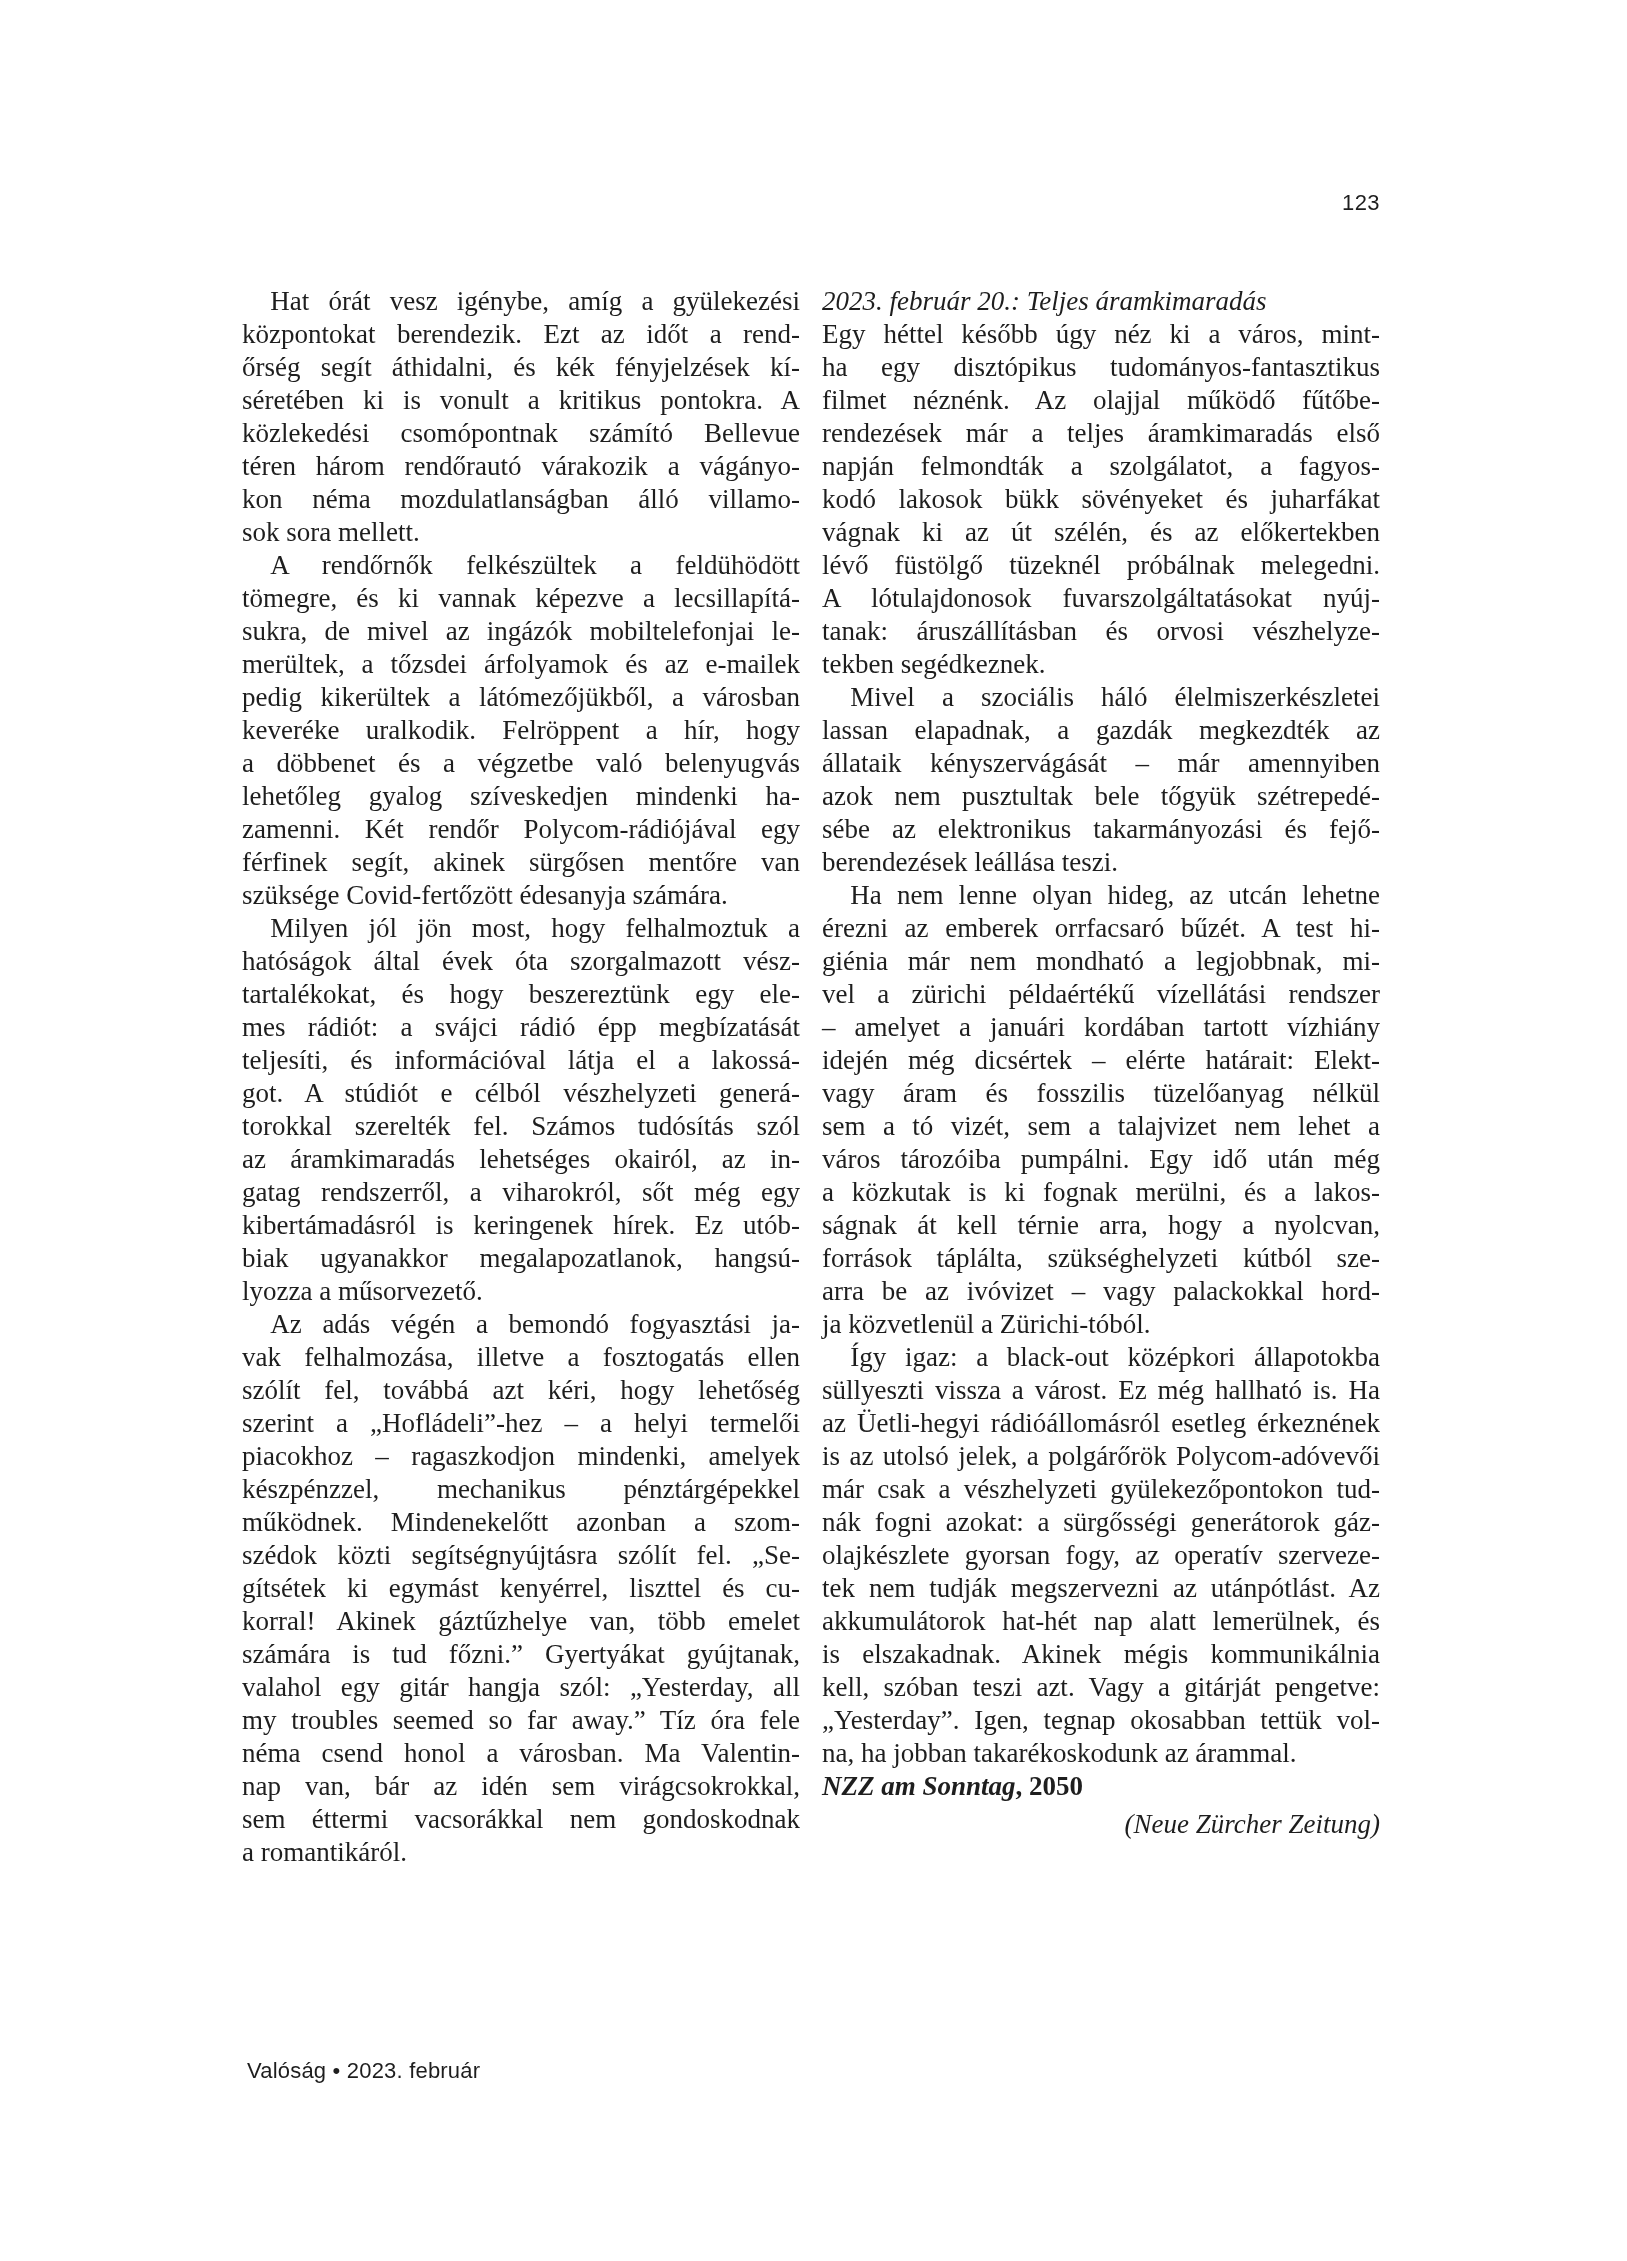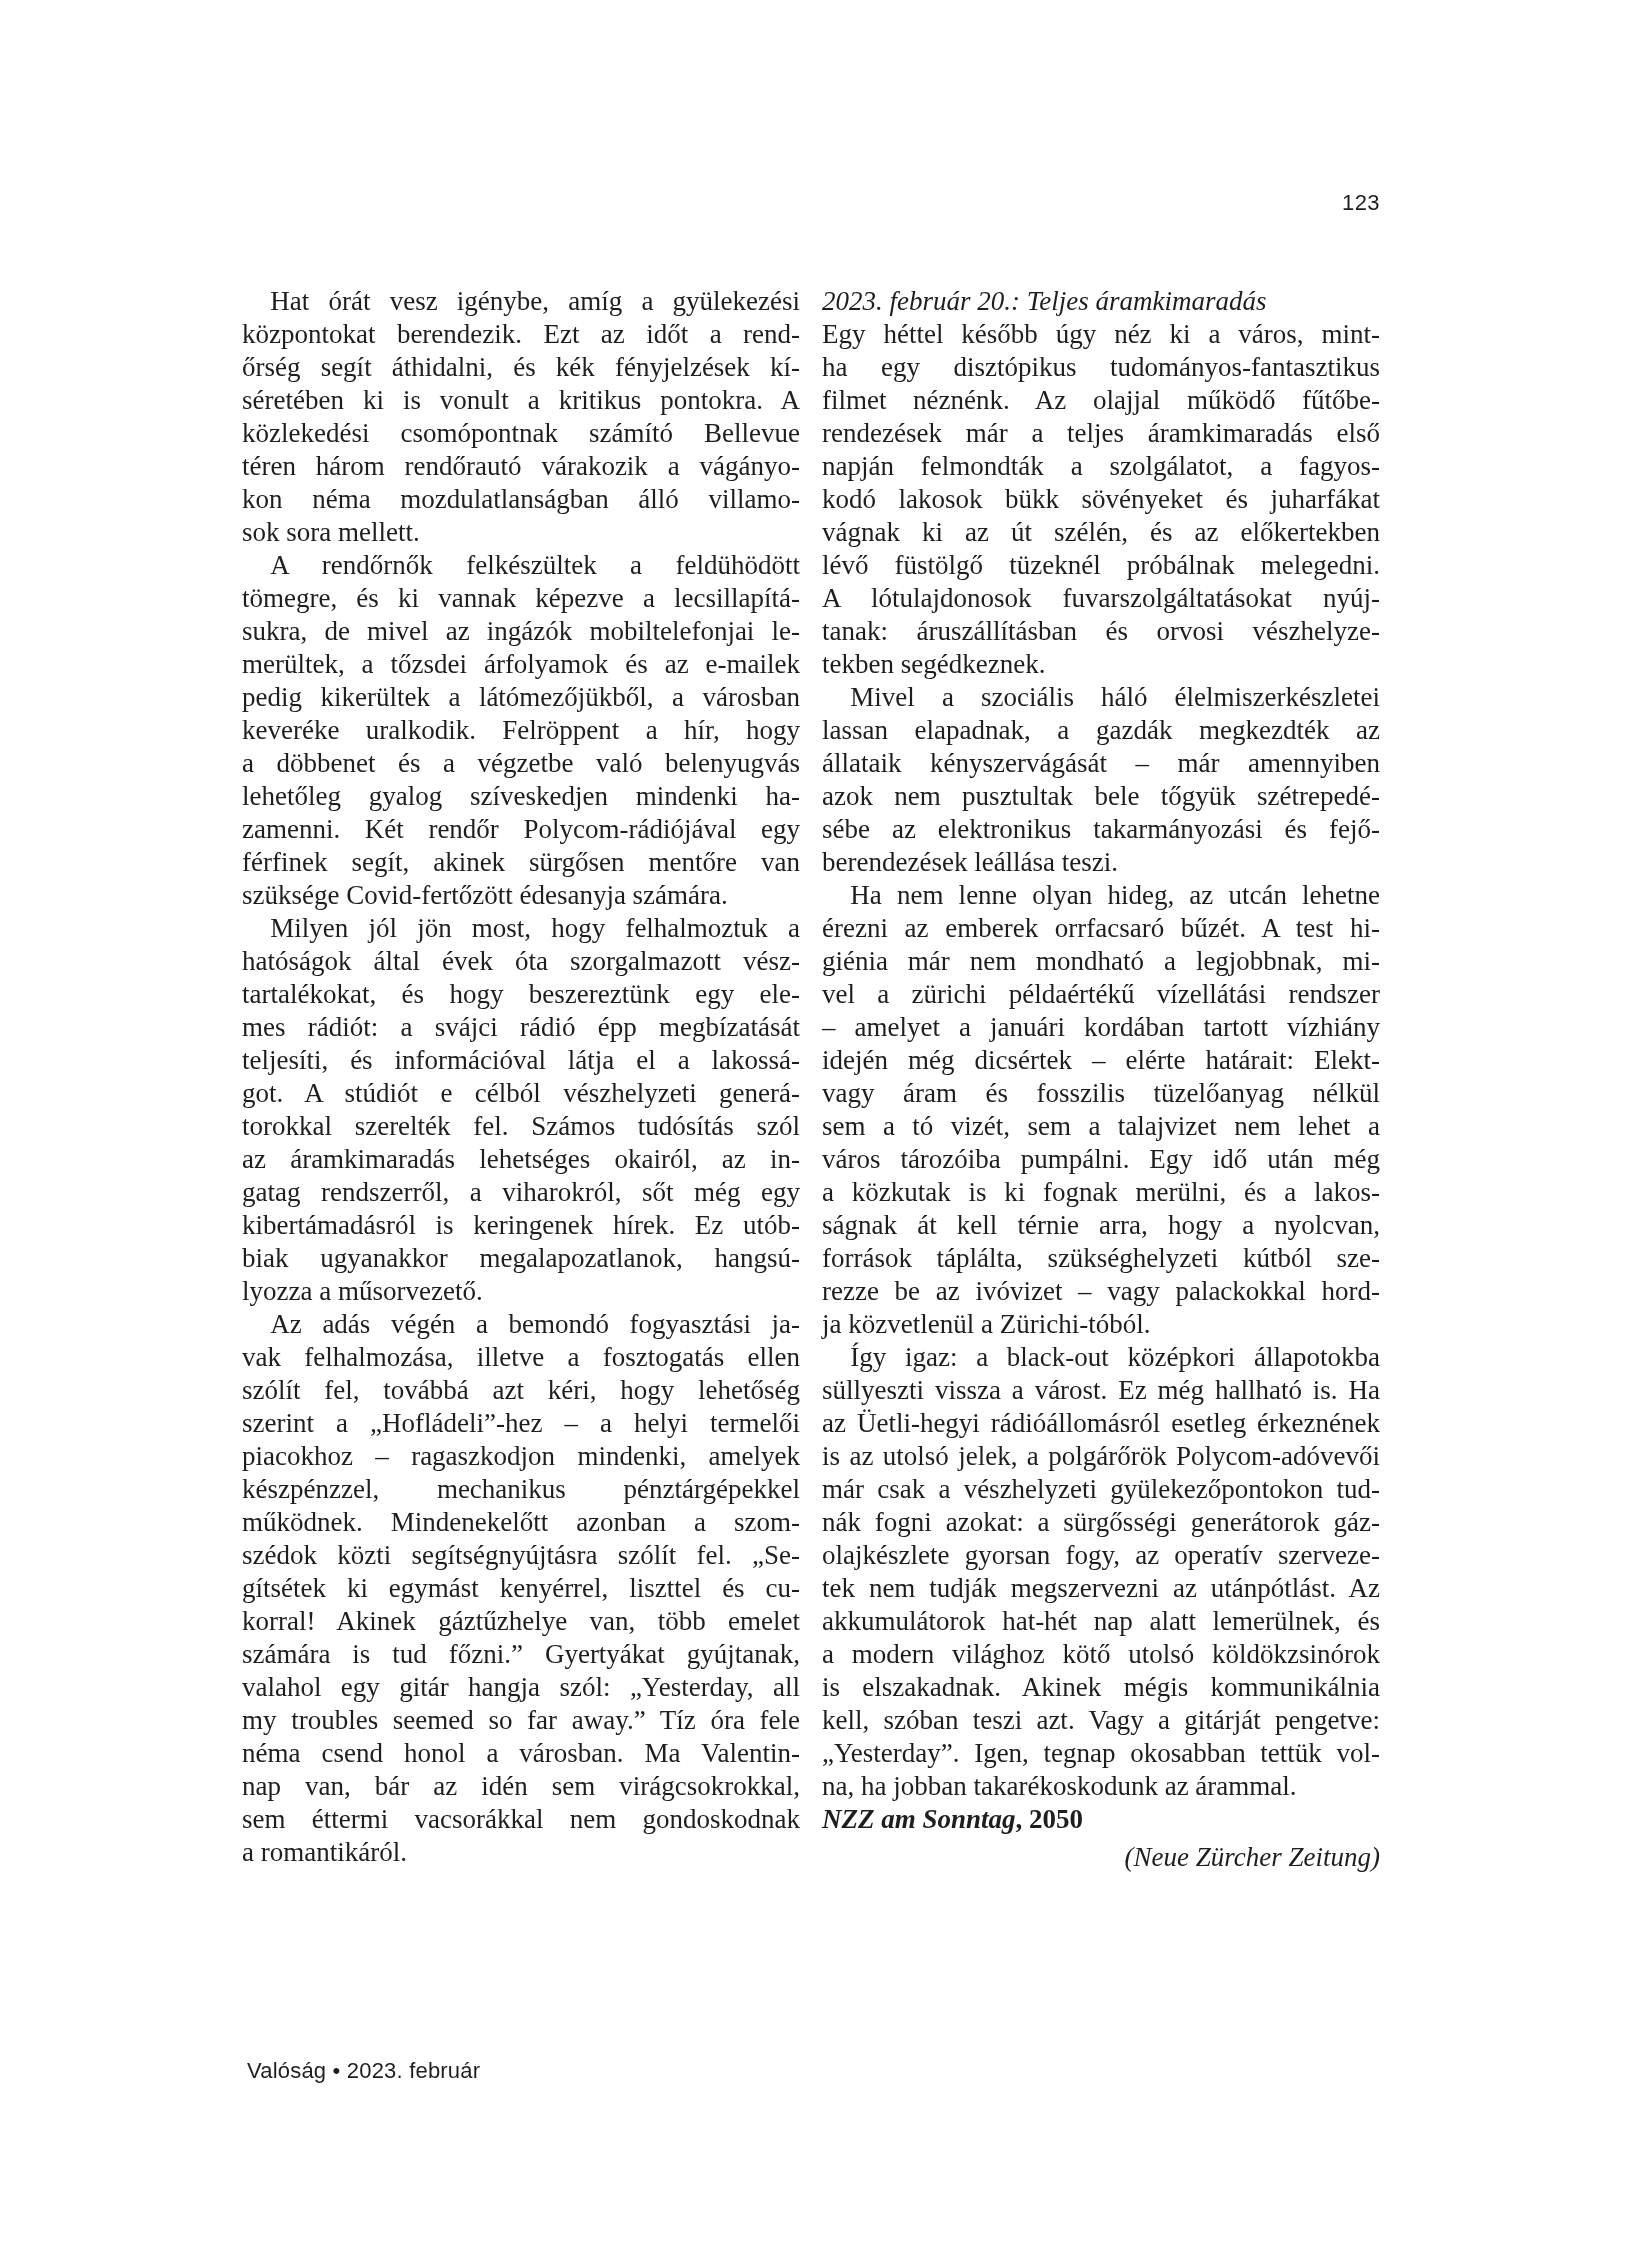"rezze be az ivóvizet –" span.line { text: rezze -> arra }
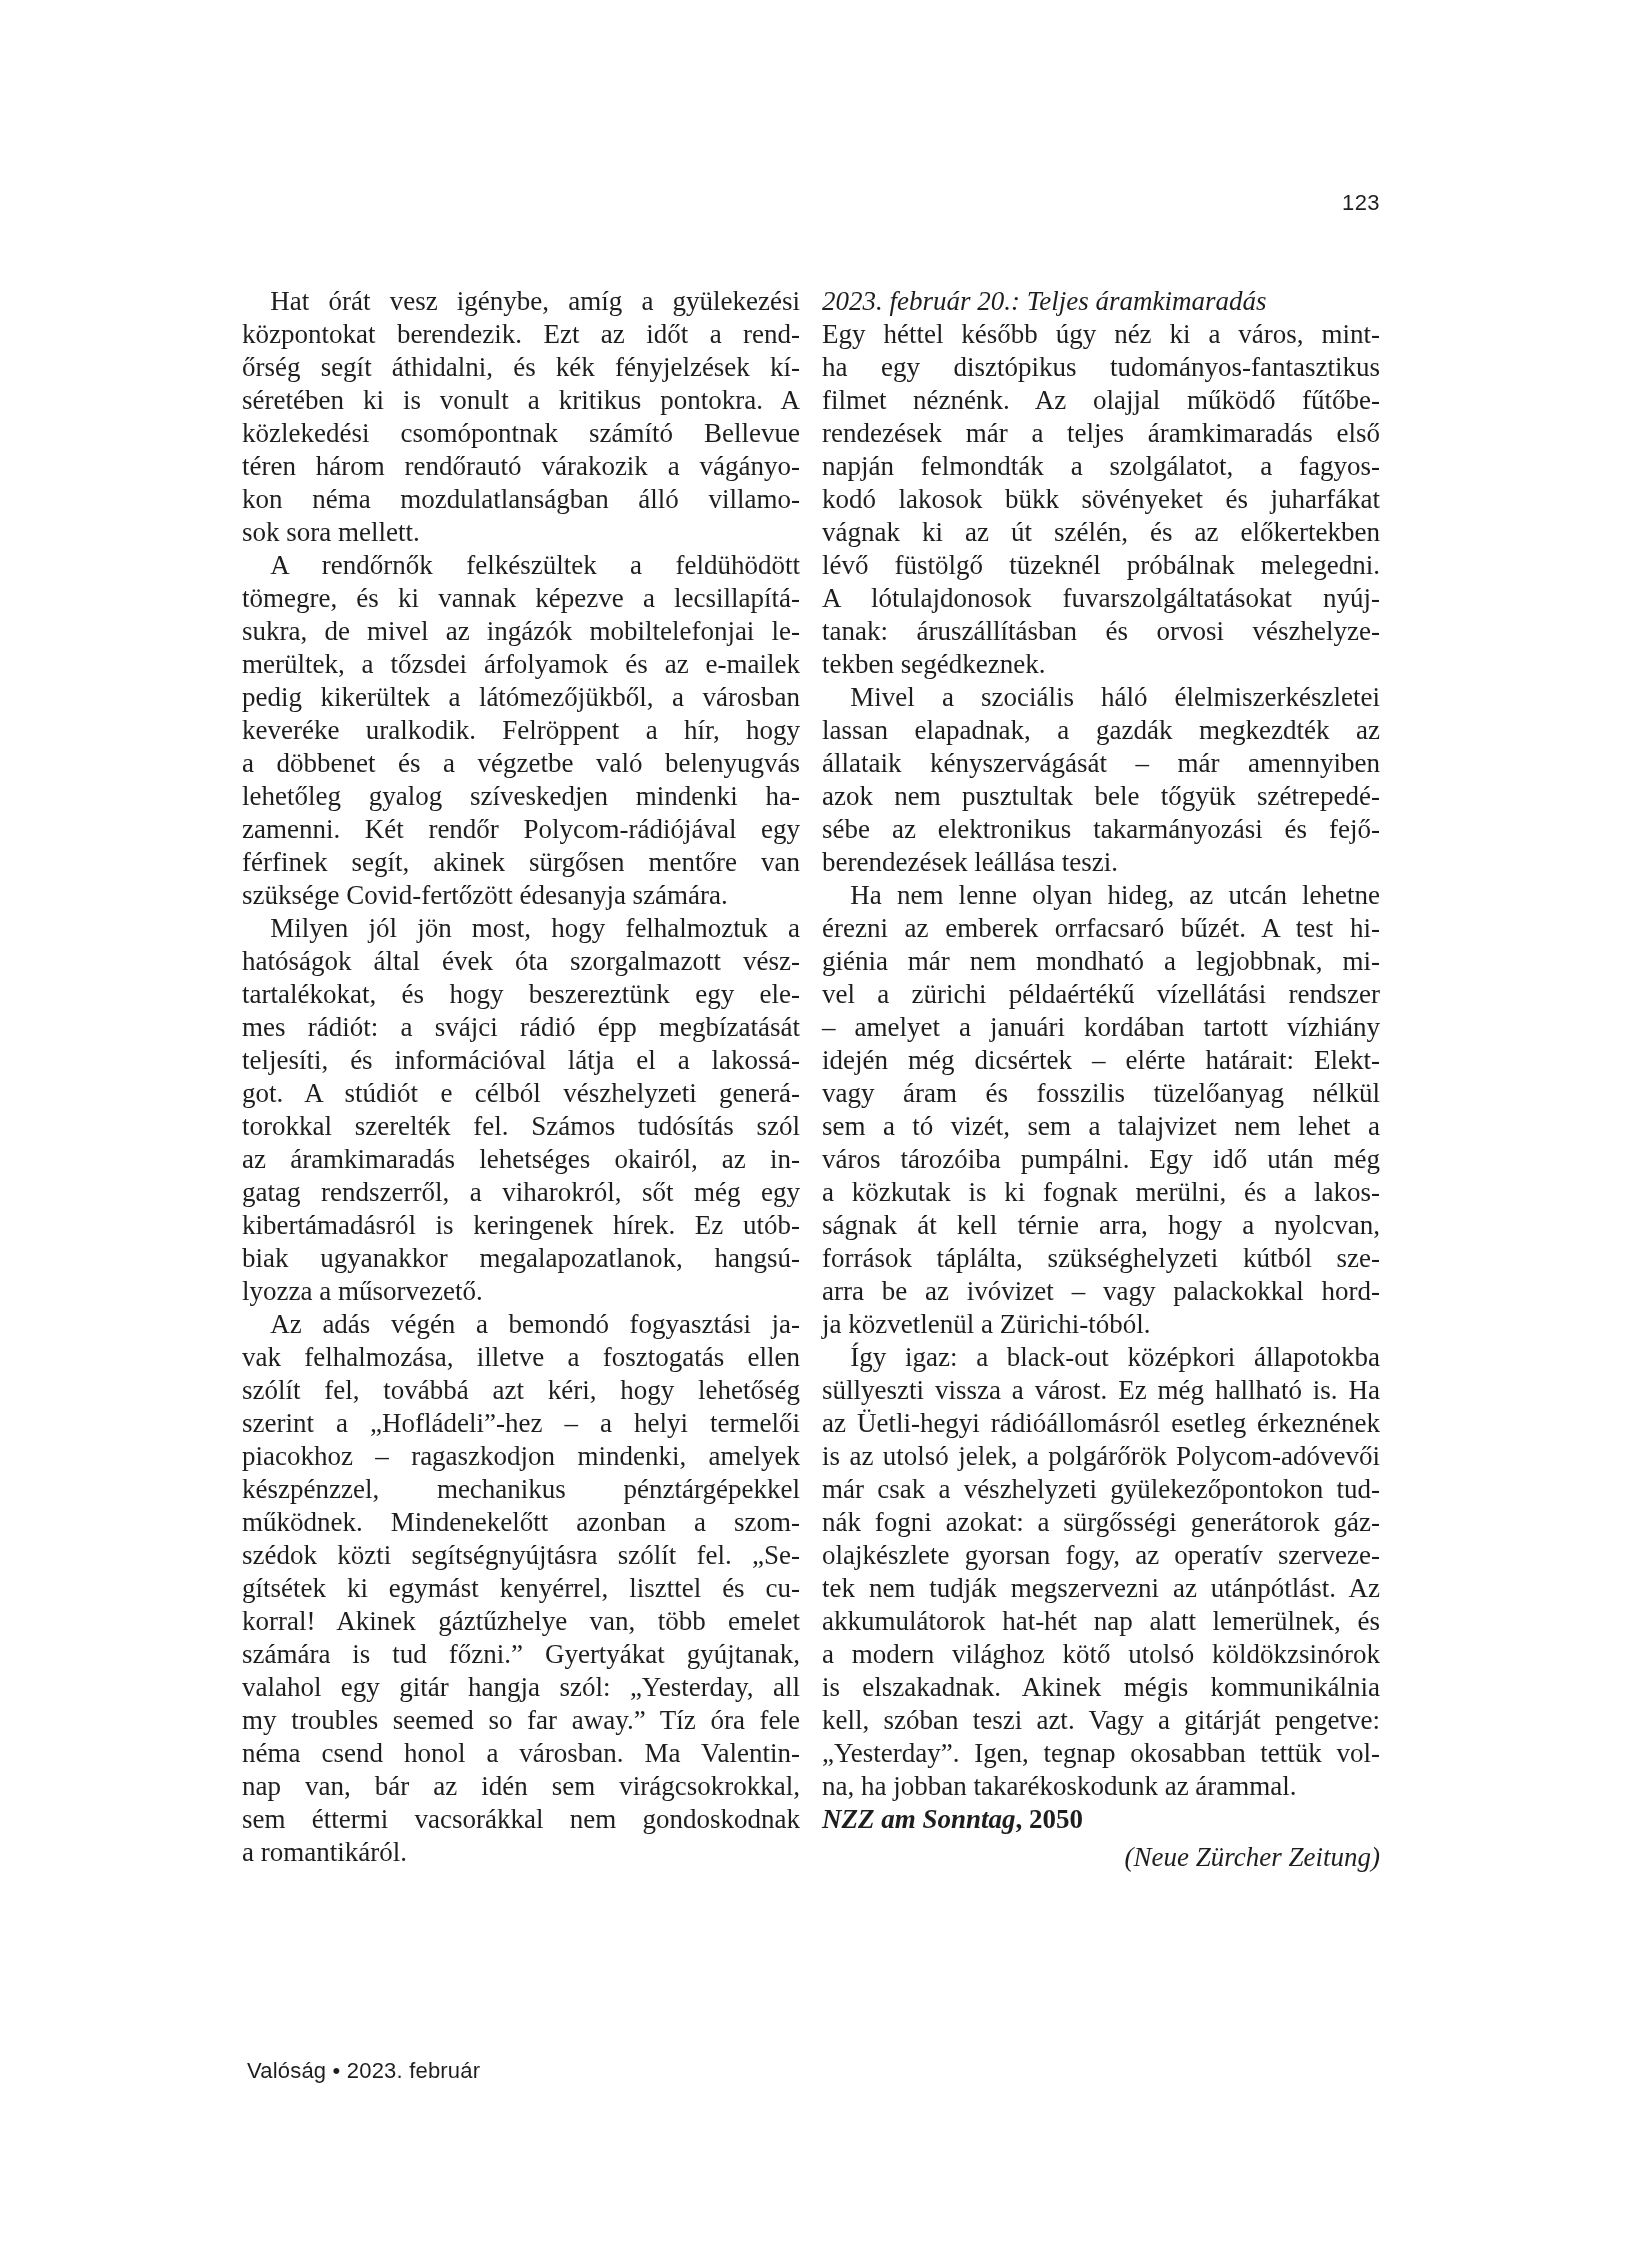"a modern világhoz kötő utolsó" span.line { html: <span>a modern világhoz kötő utolsó köldökzsinórok</span> -> none }
